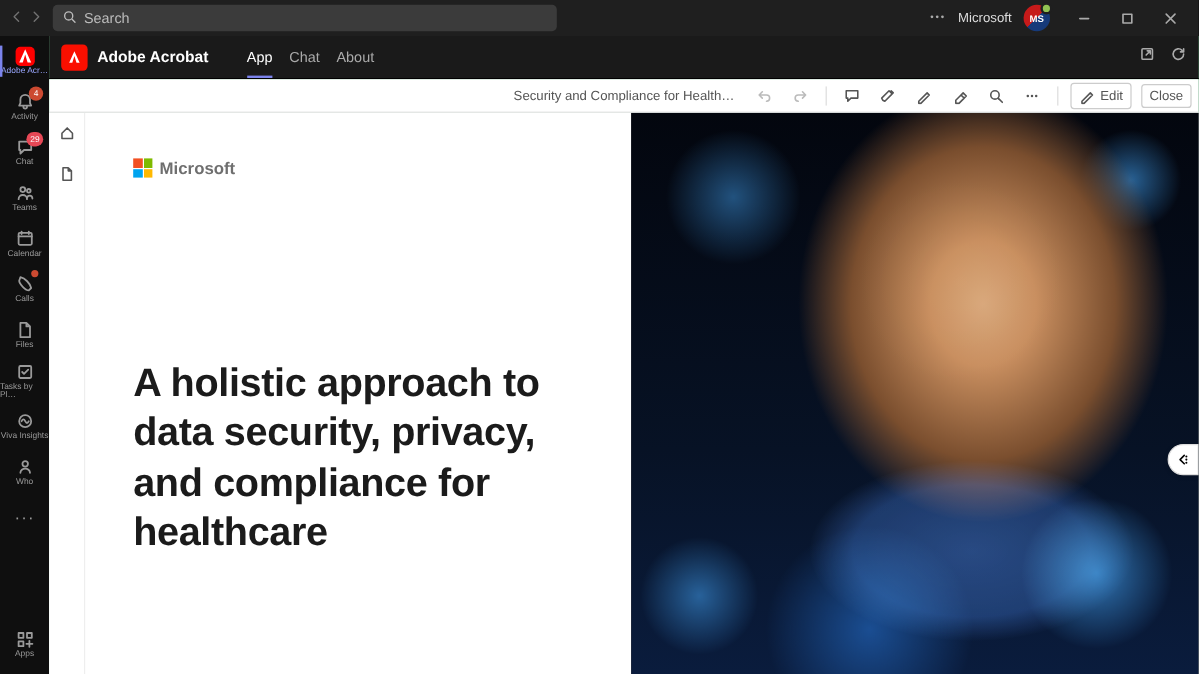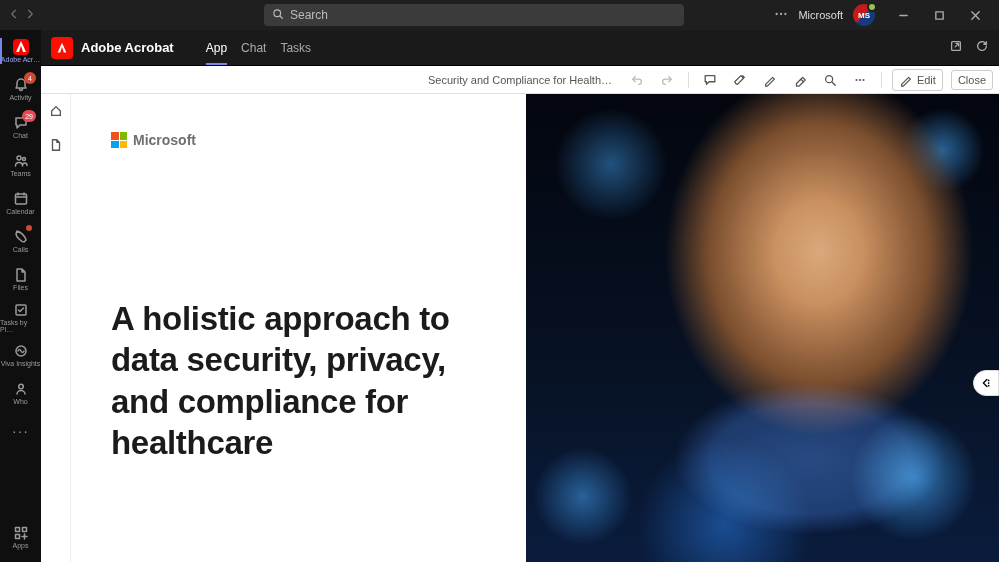"Search" .titlebar .search { margin-left: 220px -> none }
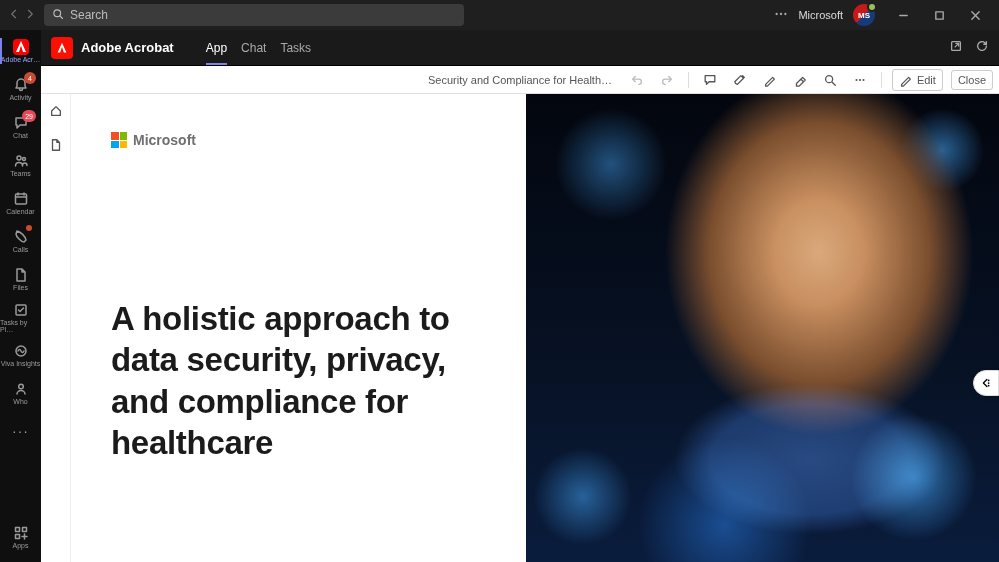"Tasks" span { text: Tasks -> About }
